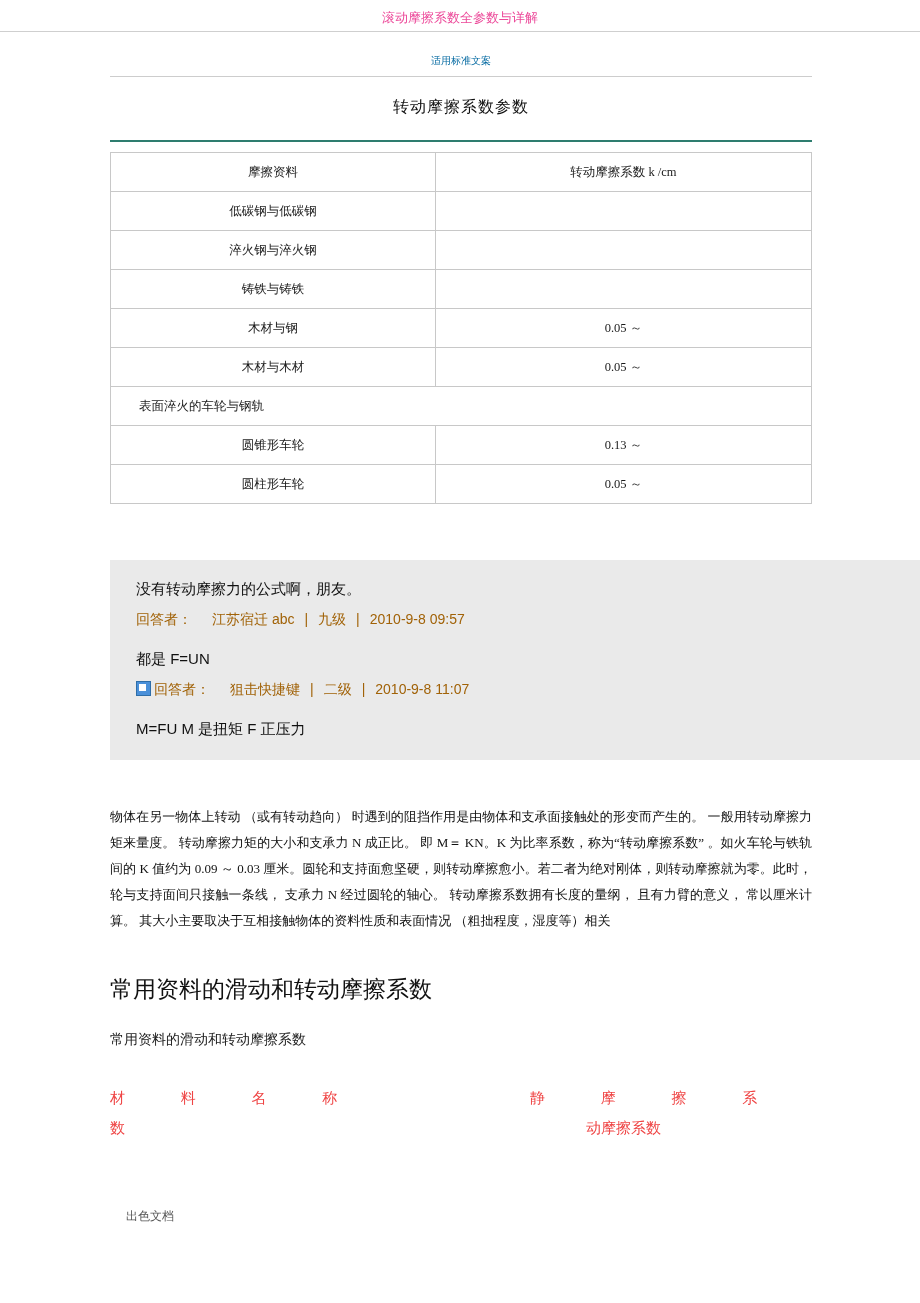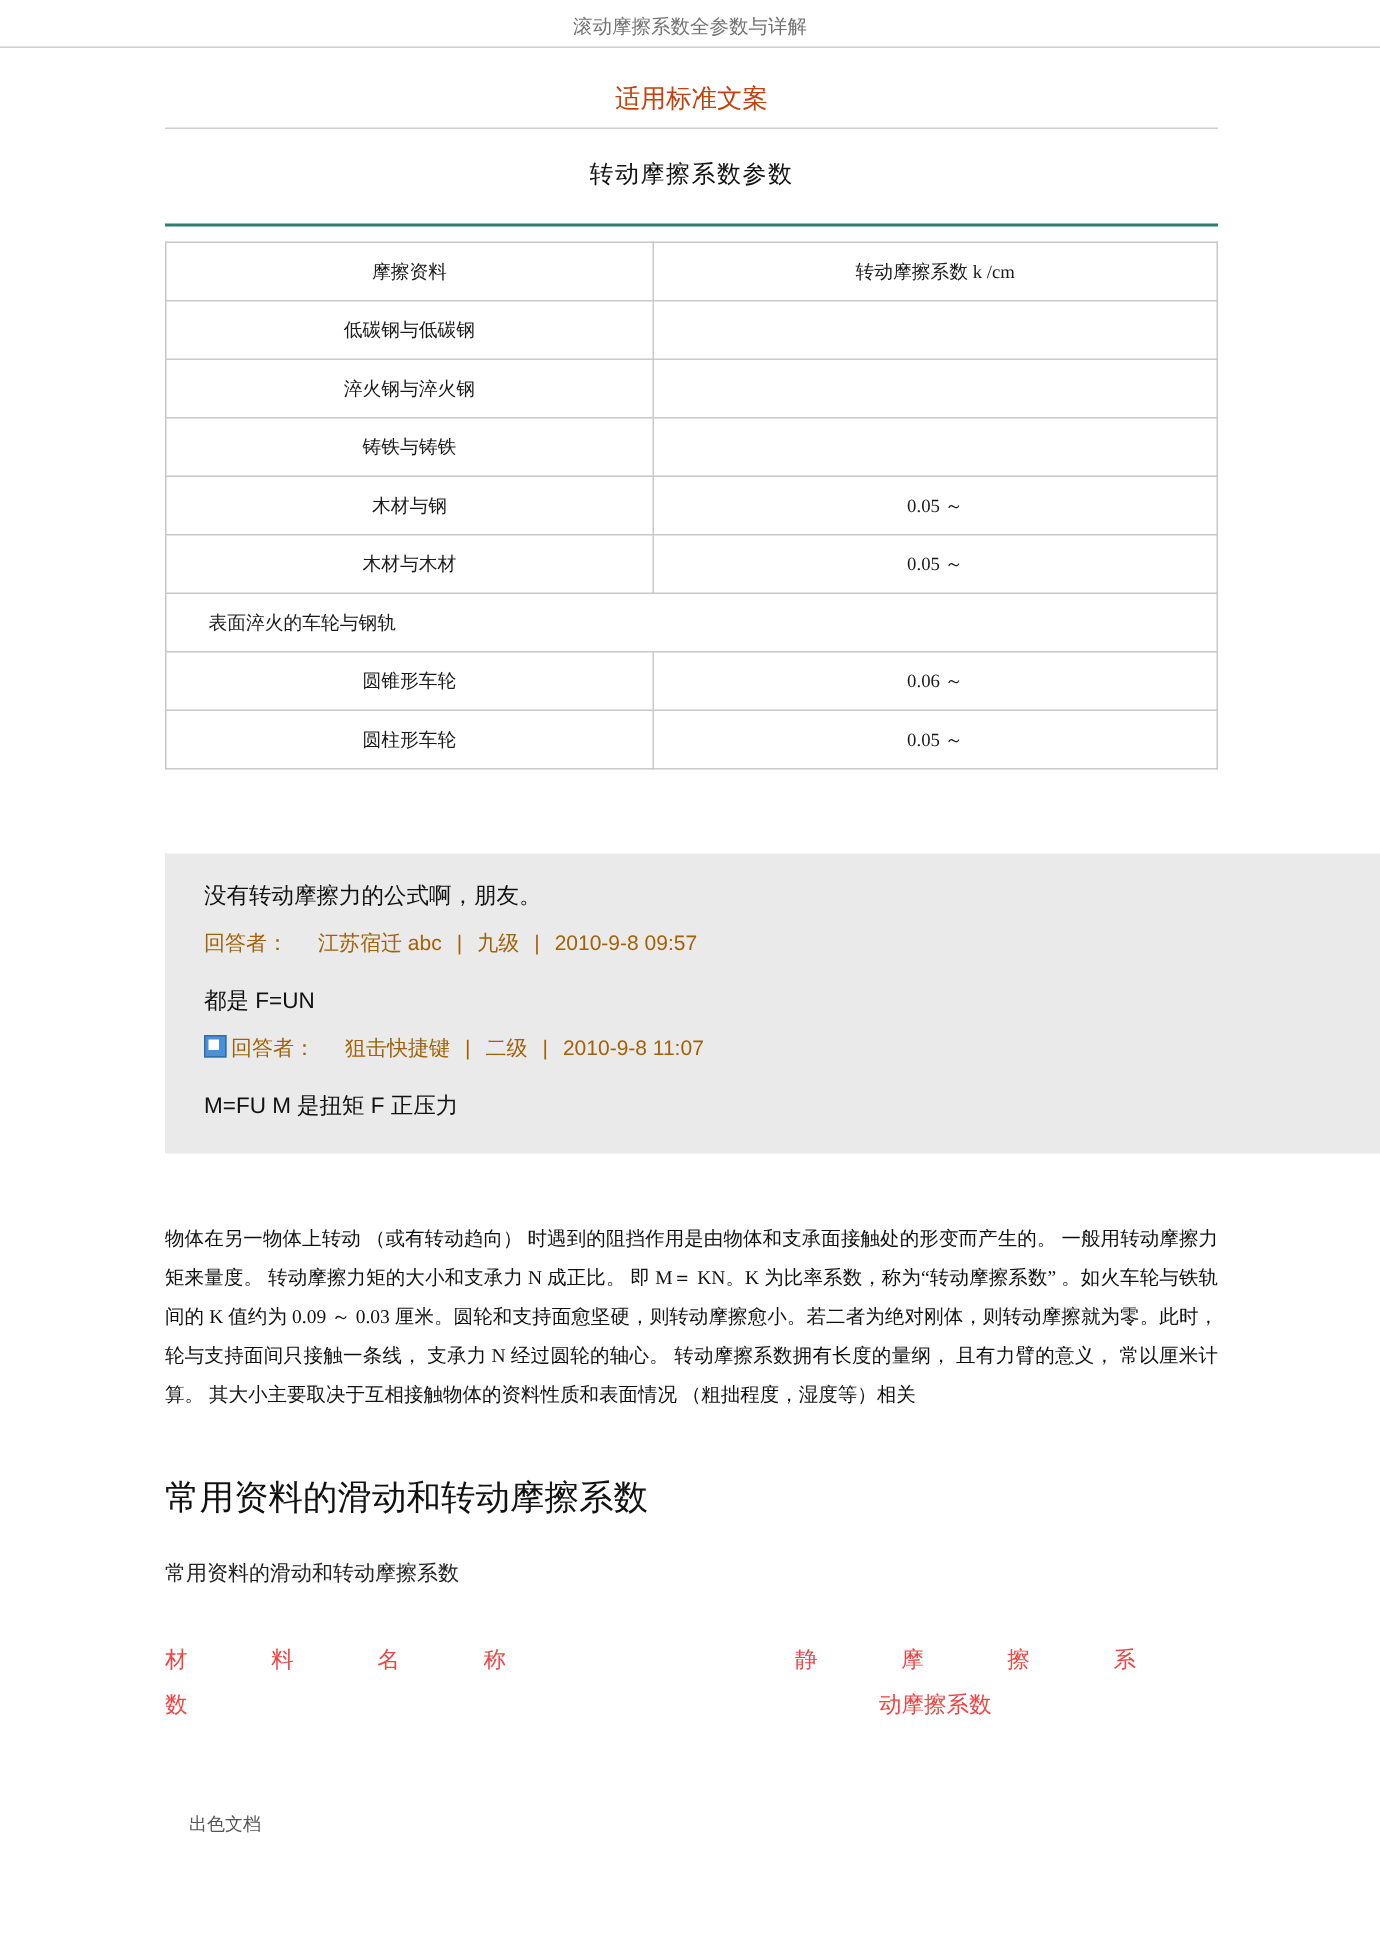"滚动摩擦系数全参数与详解" .doc-header { color: #737373 -> #ec4899 }
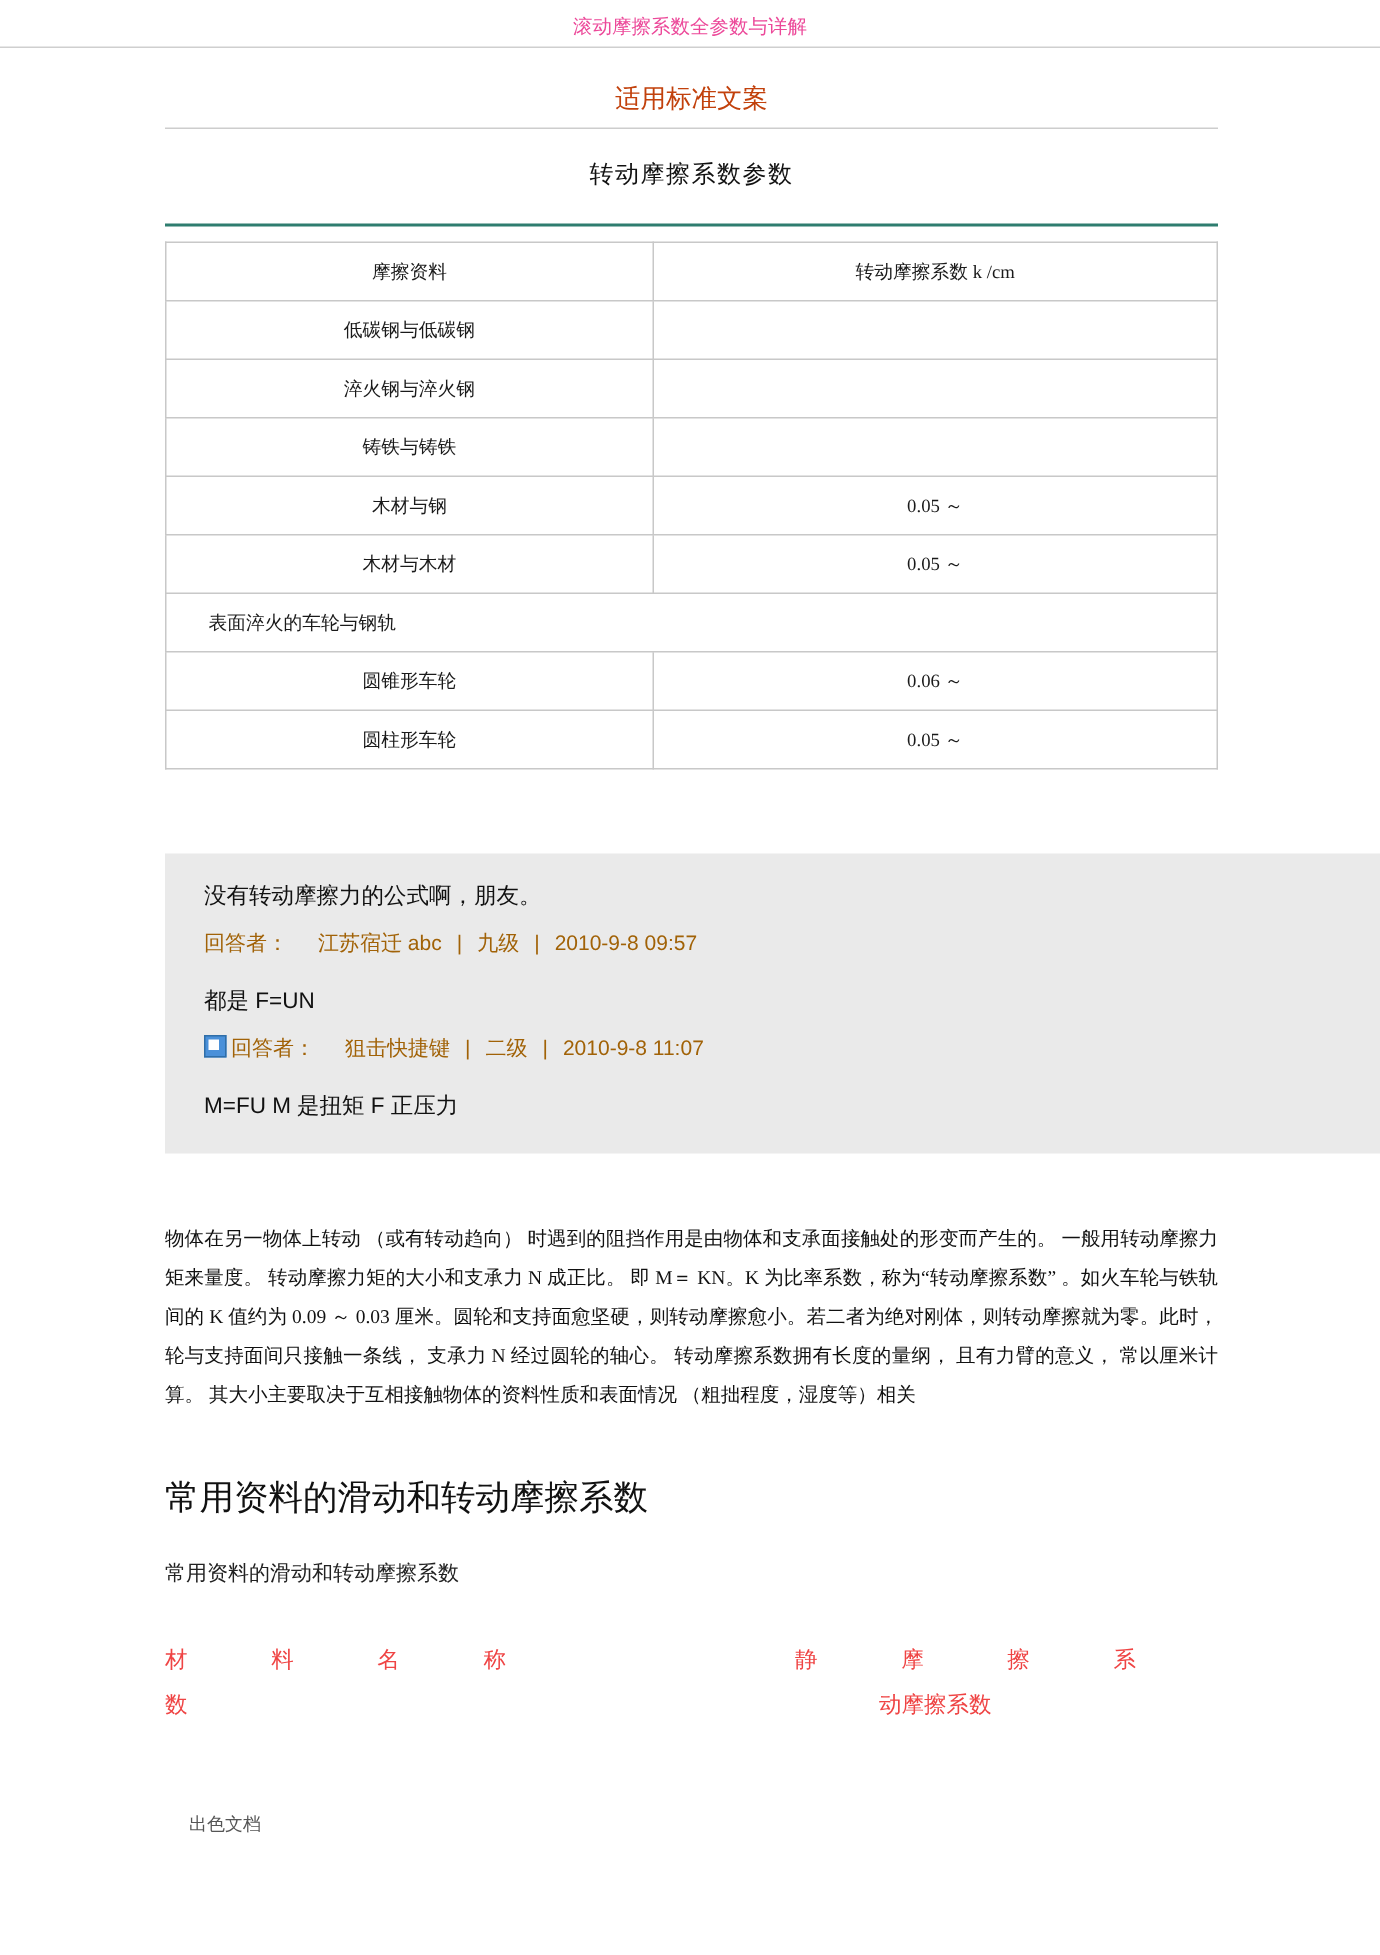"适用标准文案" .sub-header { color: #c2410c -> #0369a1; font-size: 17px -> 10px }
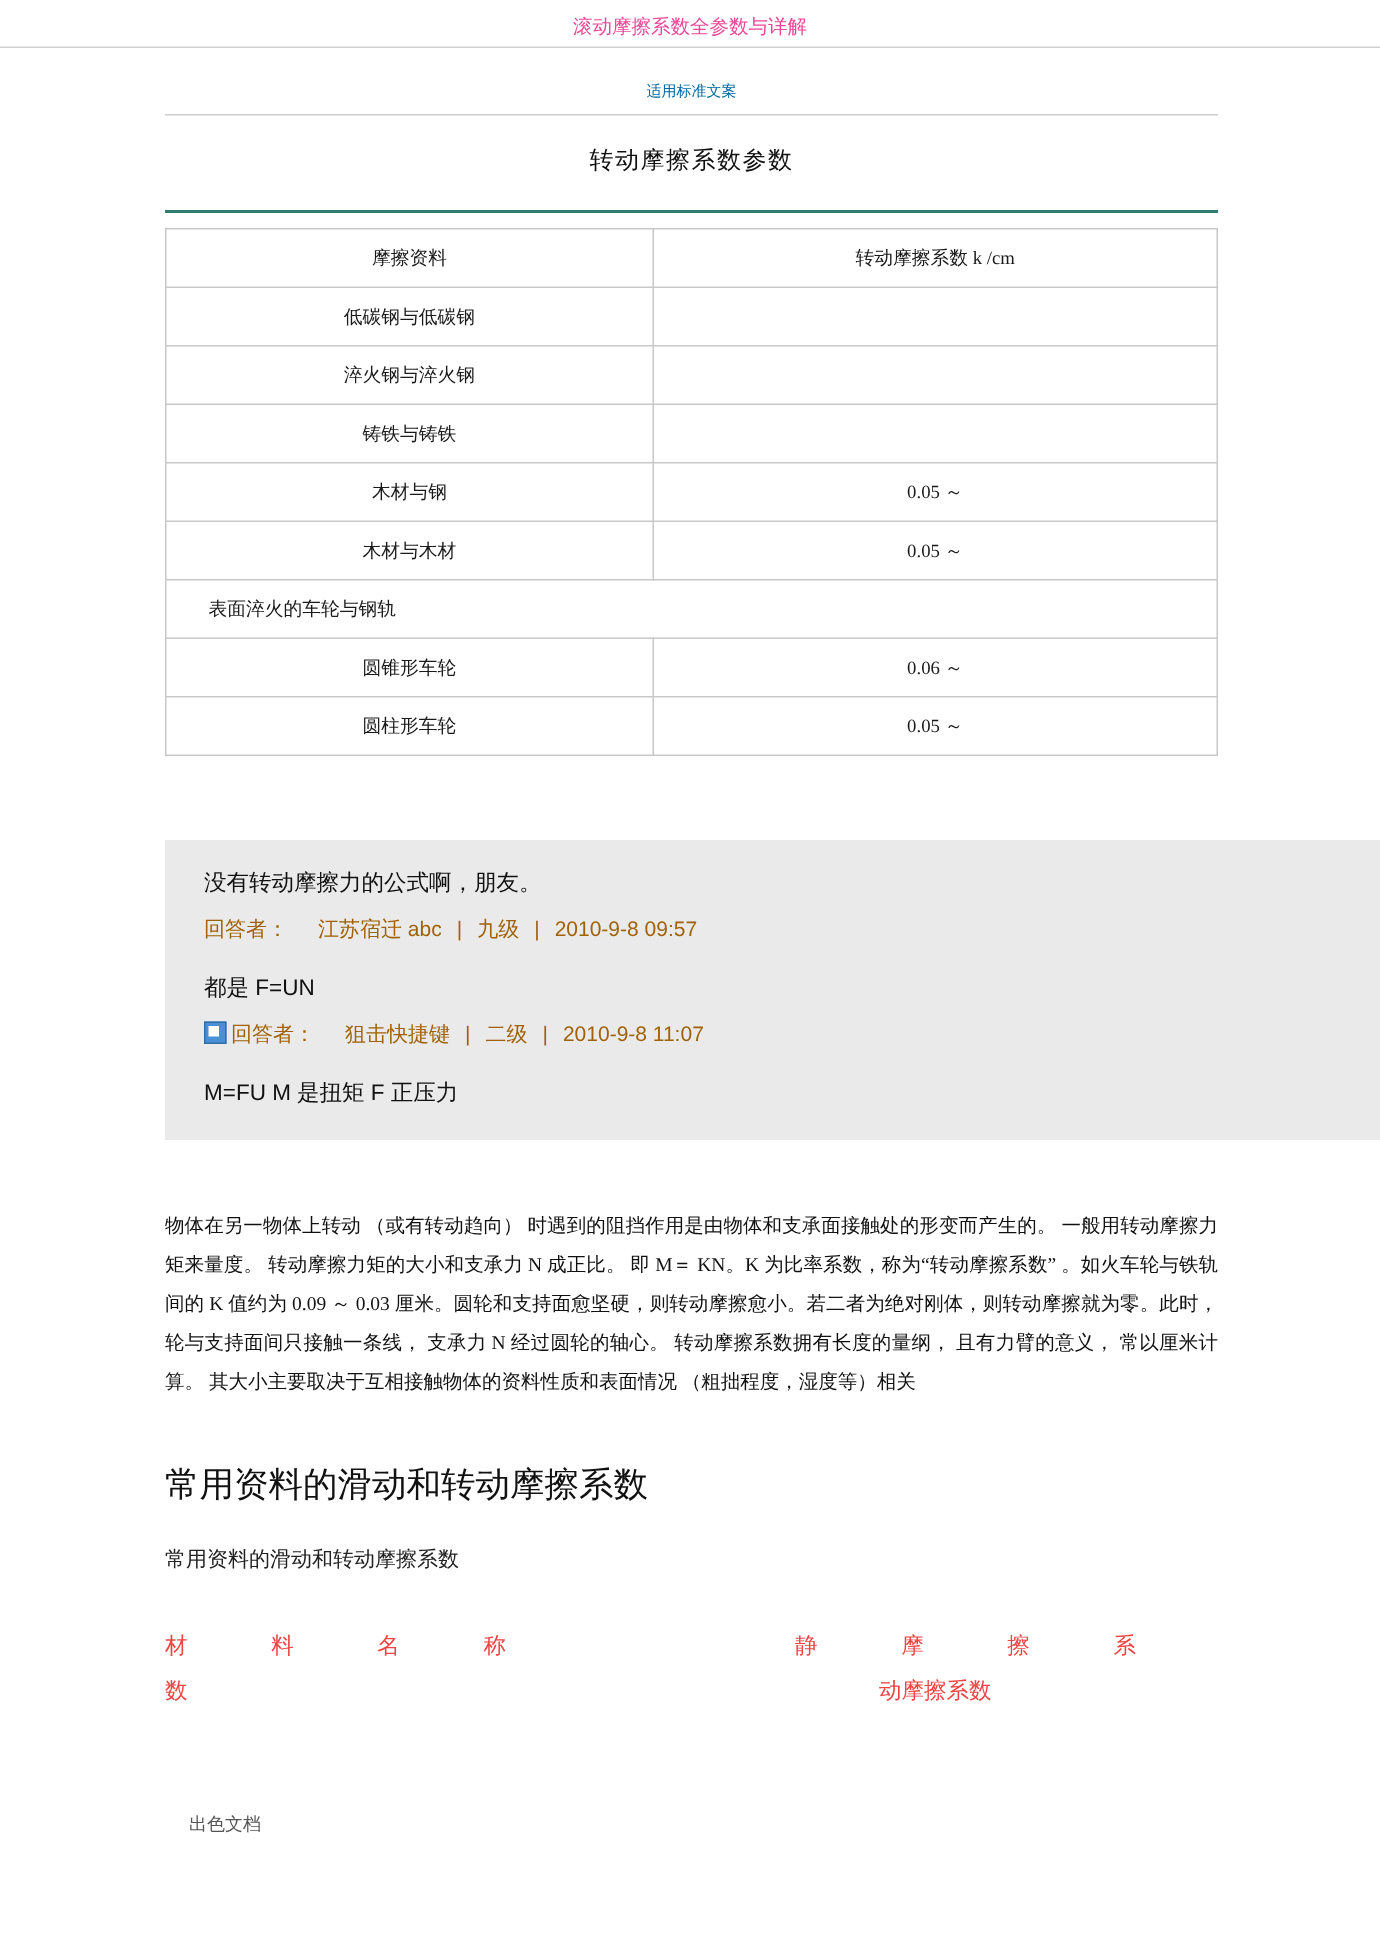"0.06 ～" td { text: 0.06 -> 0.13 }
